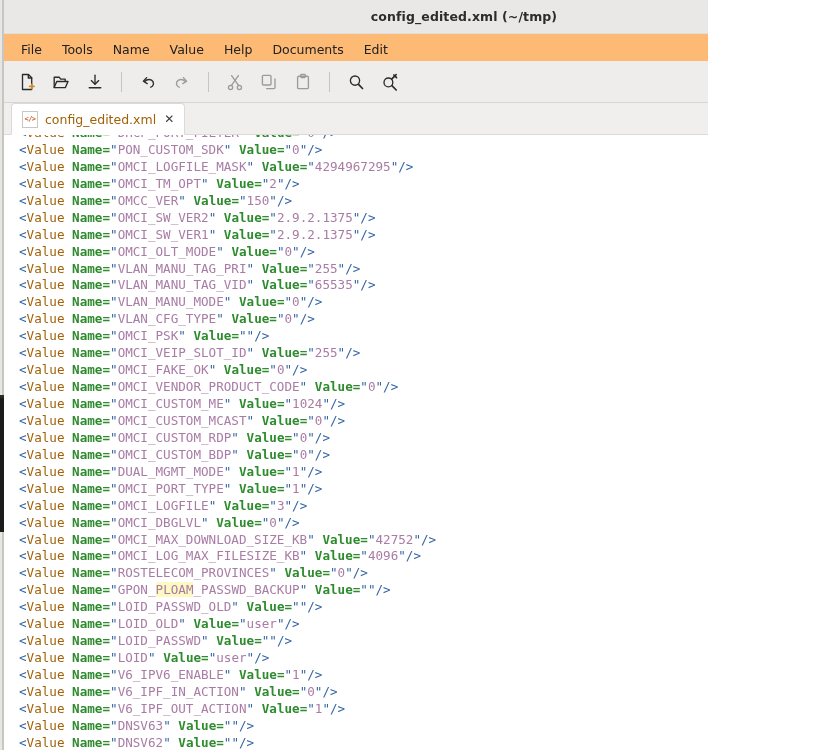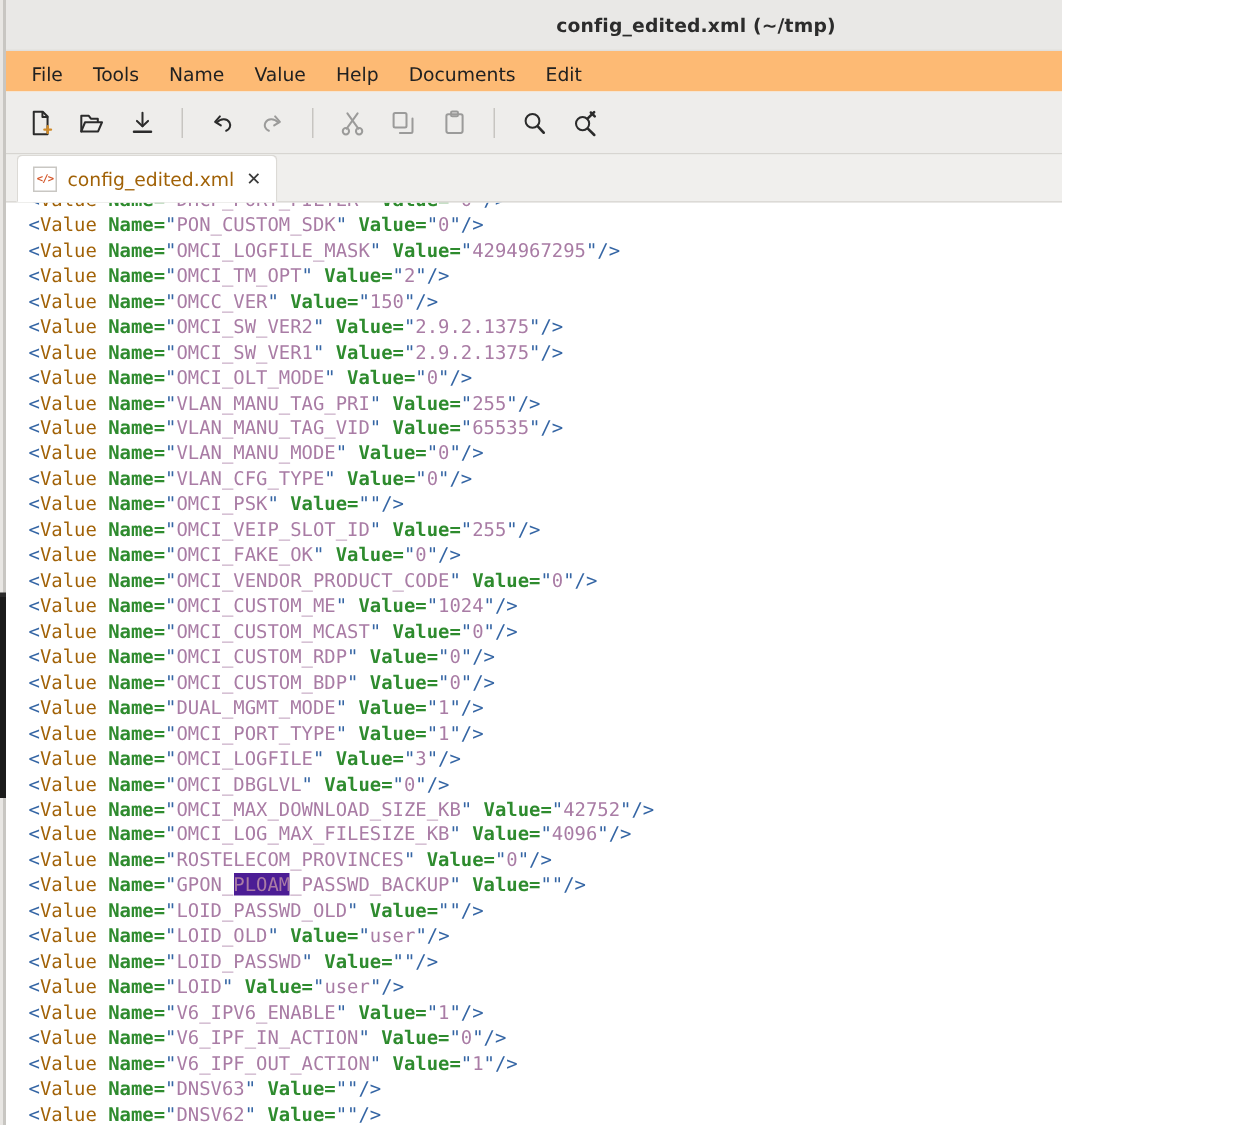"PLOAM" .hl { background: #4c1d95 -> #fef9c3 }
